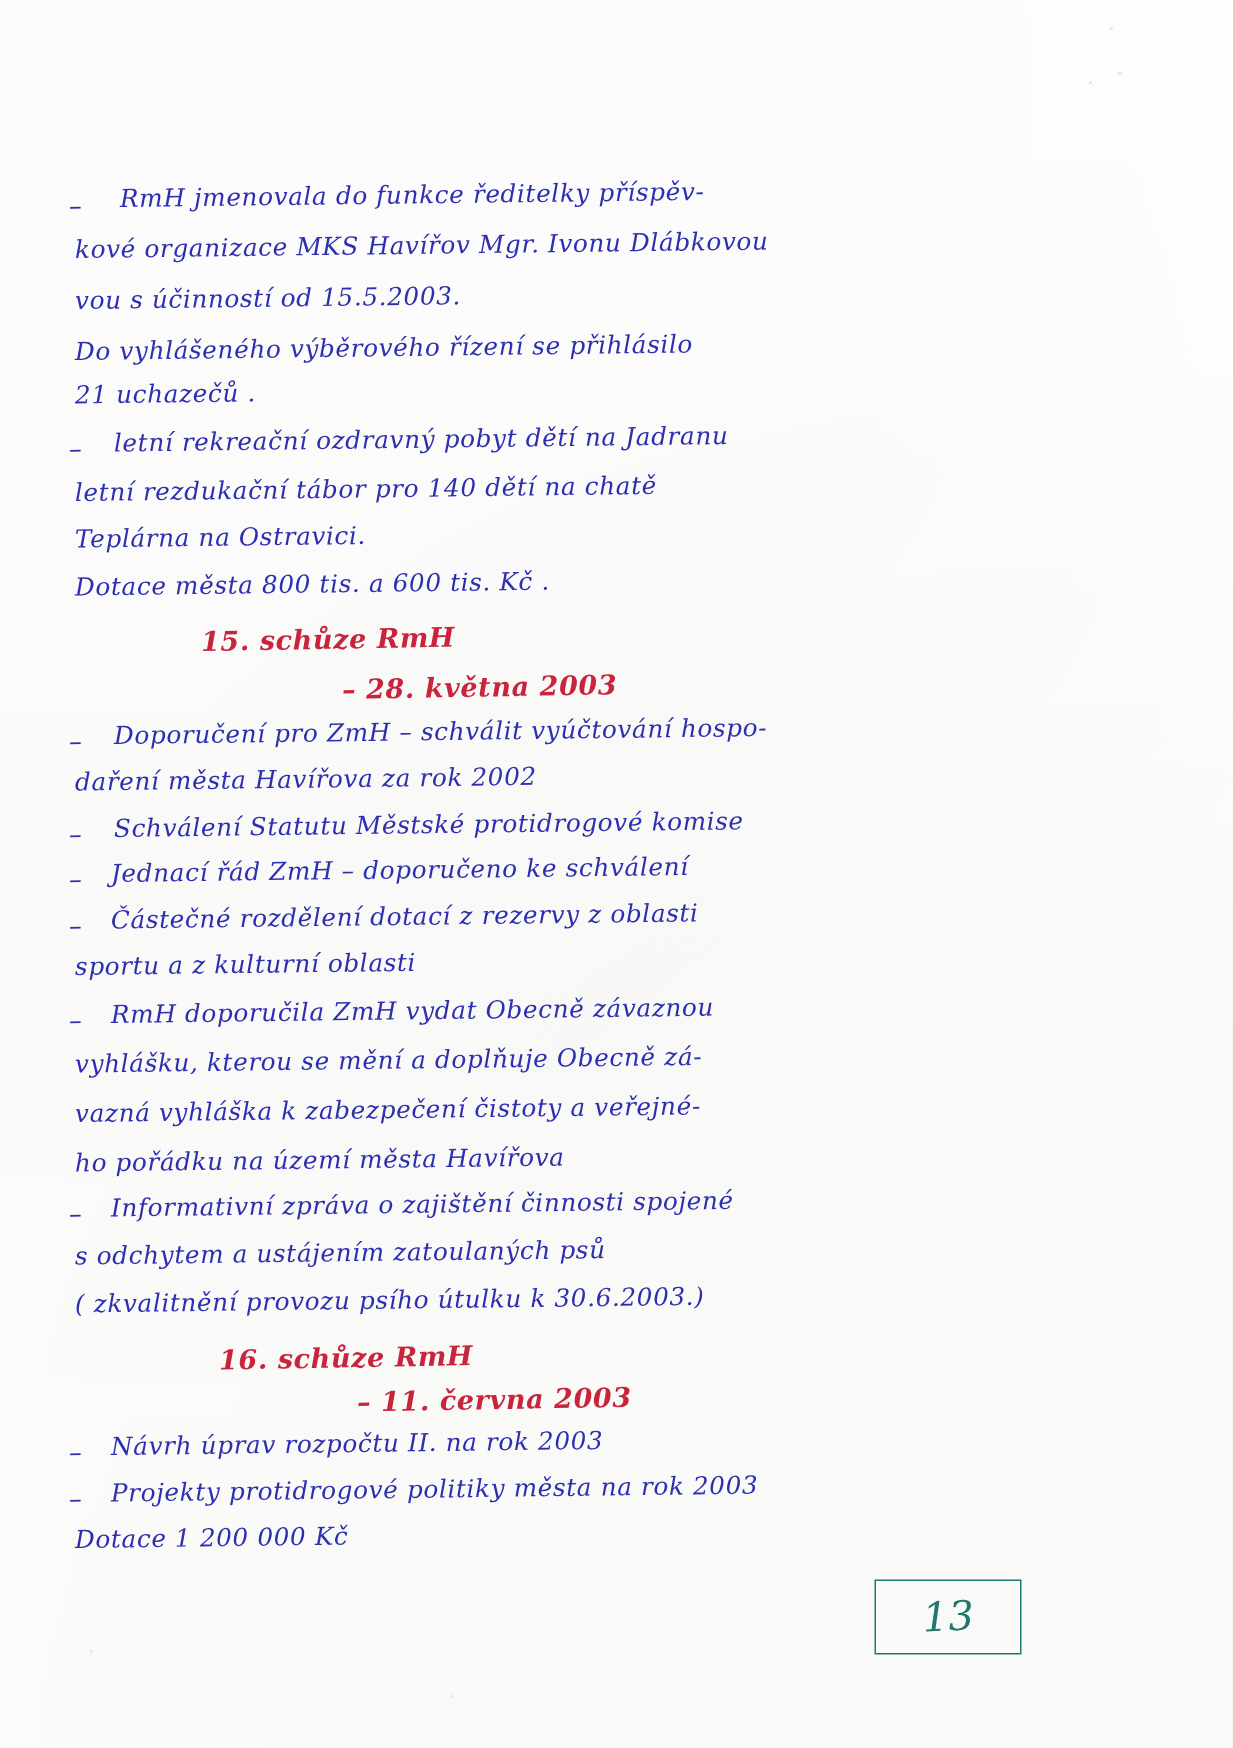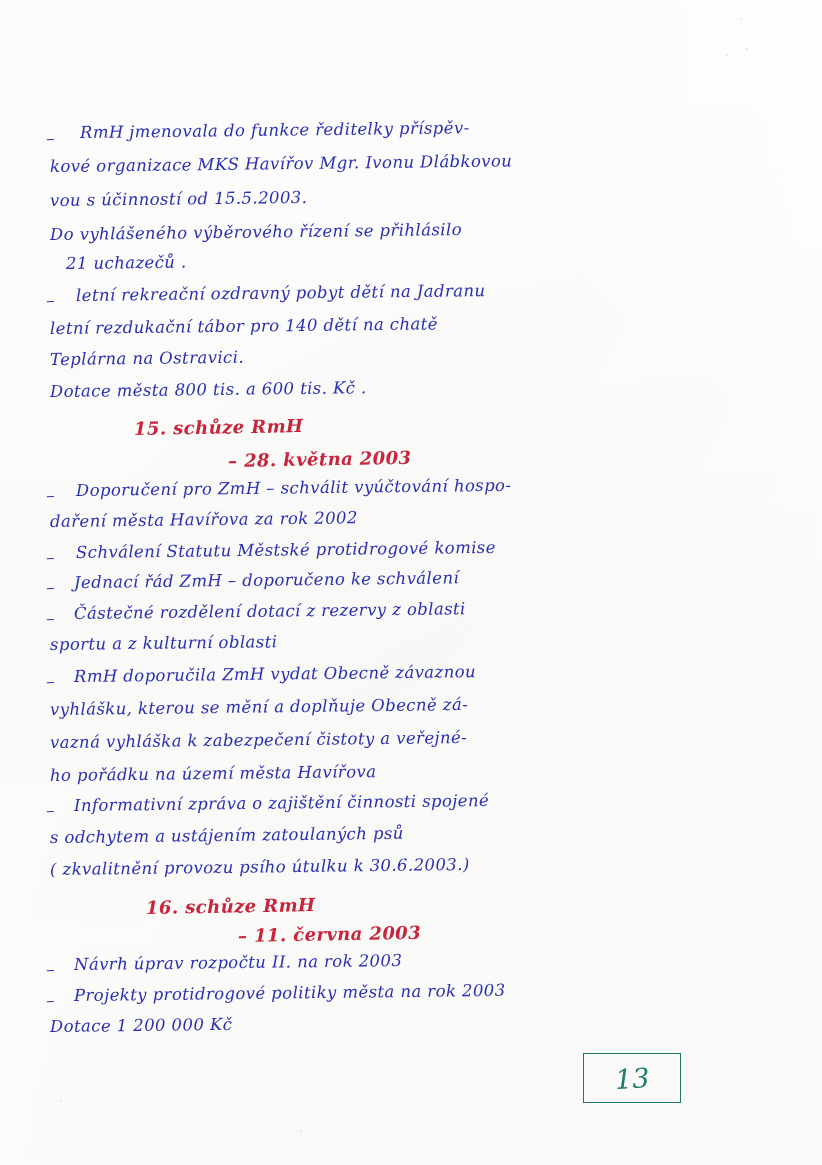"21 uchazečů ." div.line { margin-left: 16px -> none }
